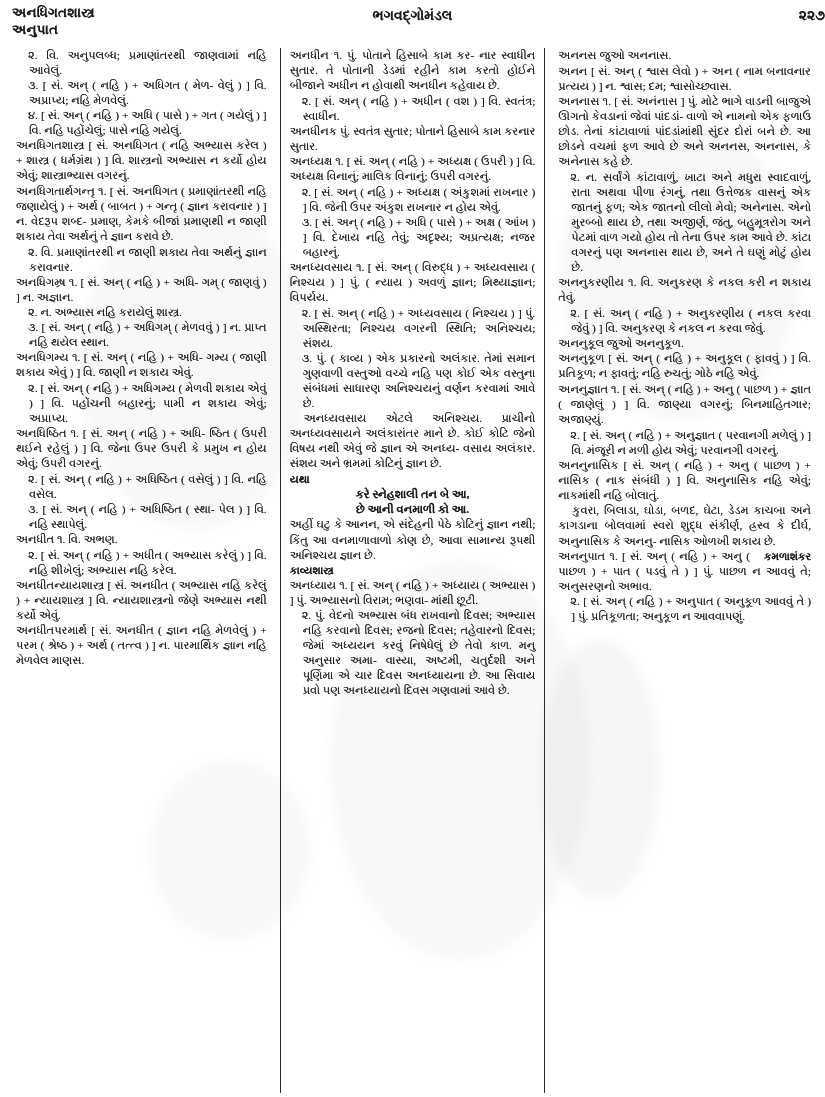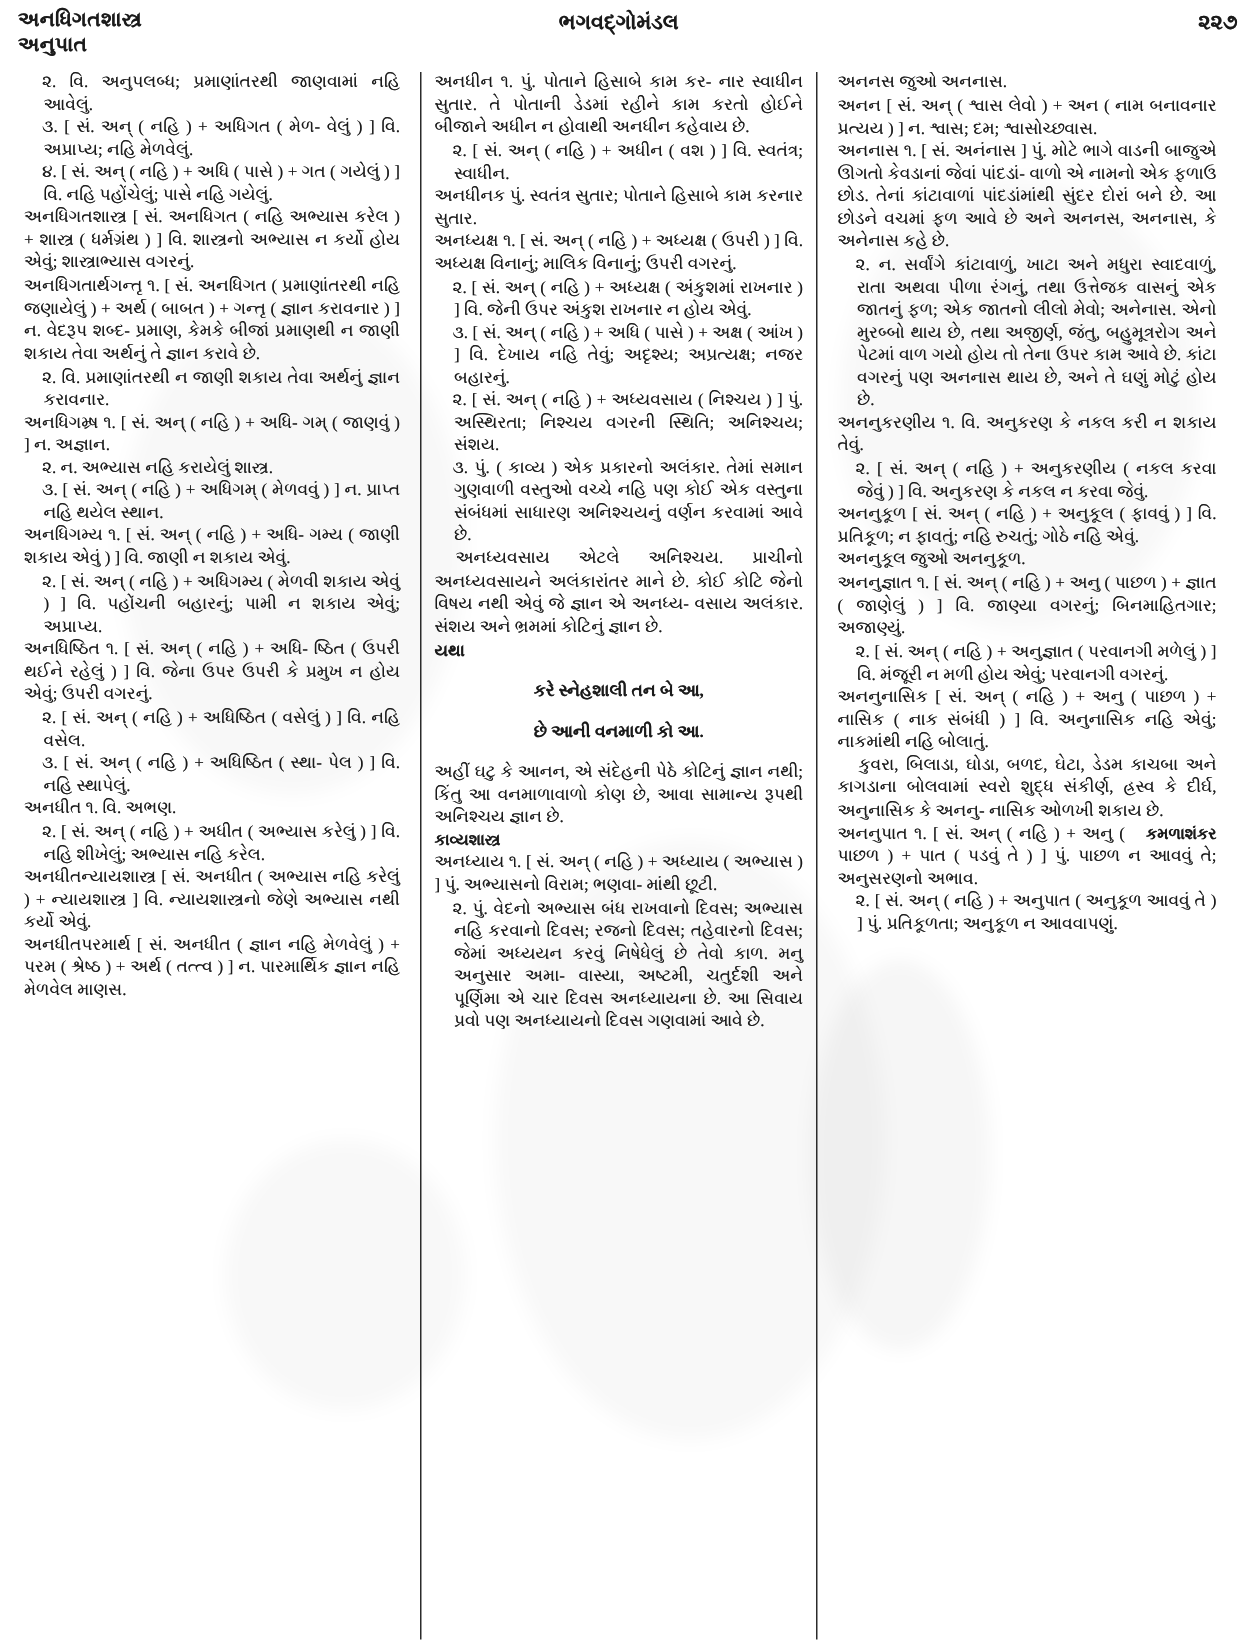"અનધ્યવસાય ૧. [ સં. અન્" p.entry { html: none -> <p><span>અનધ્યવસાય</span><span> ૧. [ સં. અન્ ( વિરુદ્ધ ) + અધ્યવસાય ( નિશ્ચય ) ] પું. ( ન્યાય ) અવળું જ્ઞાન; મિથ્યાજ્ઞાન; વિપર્યય.</span></p> }
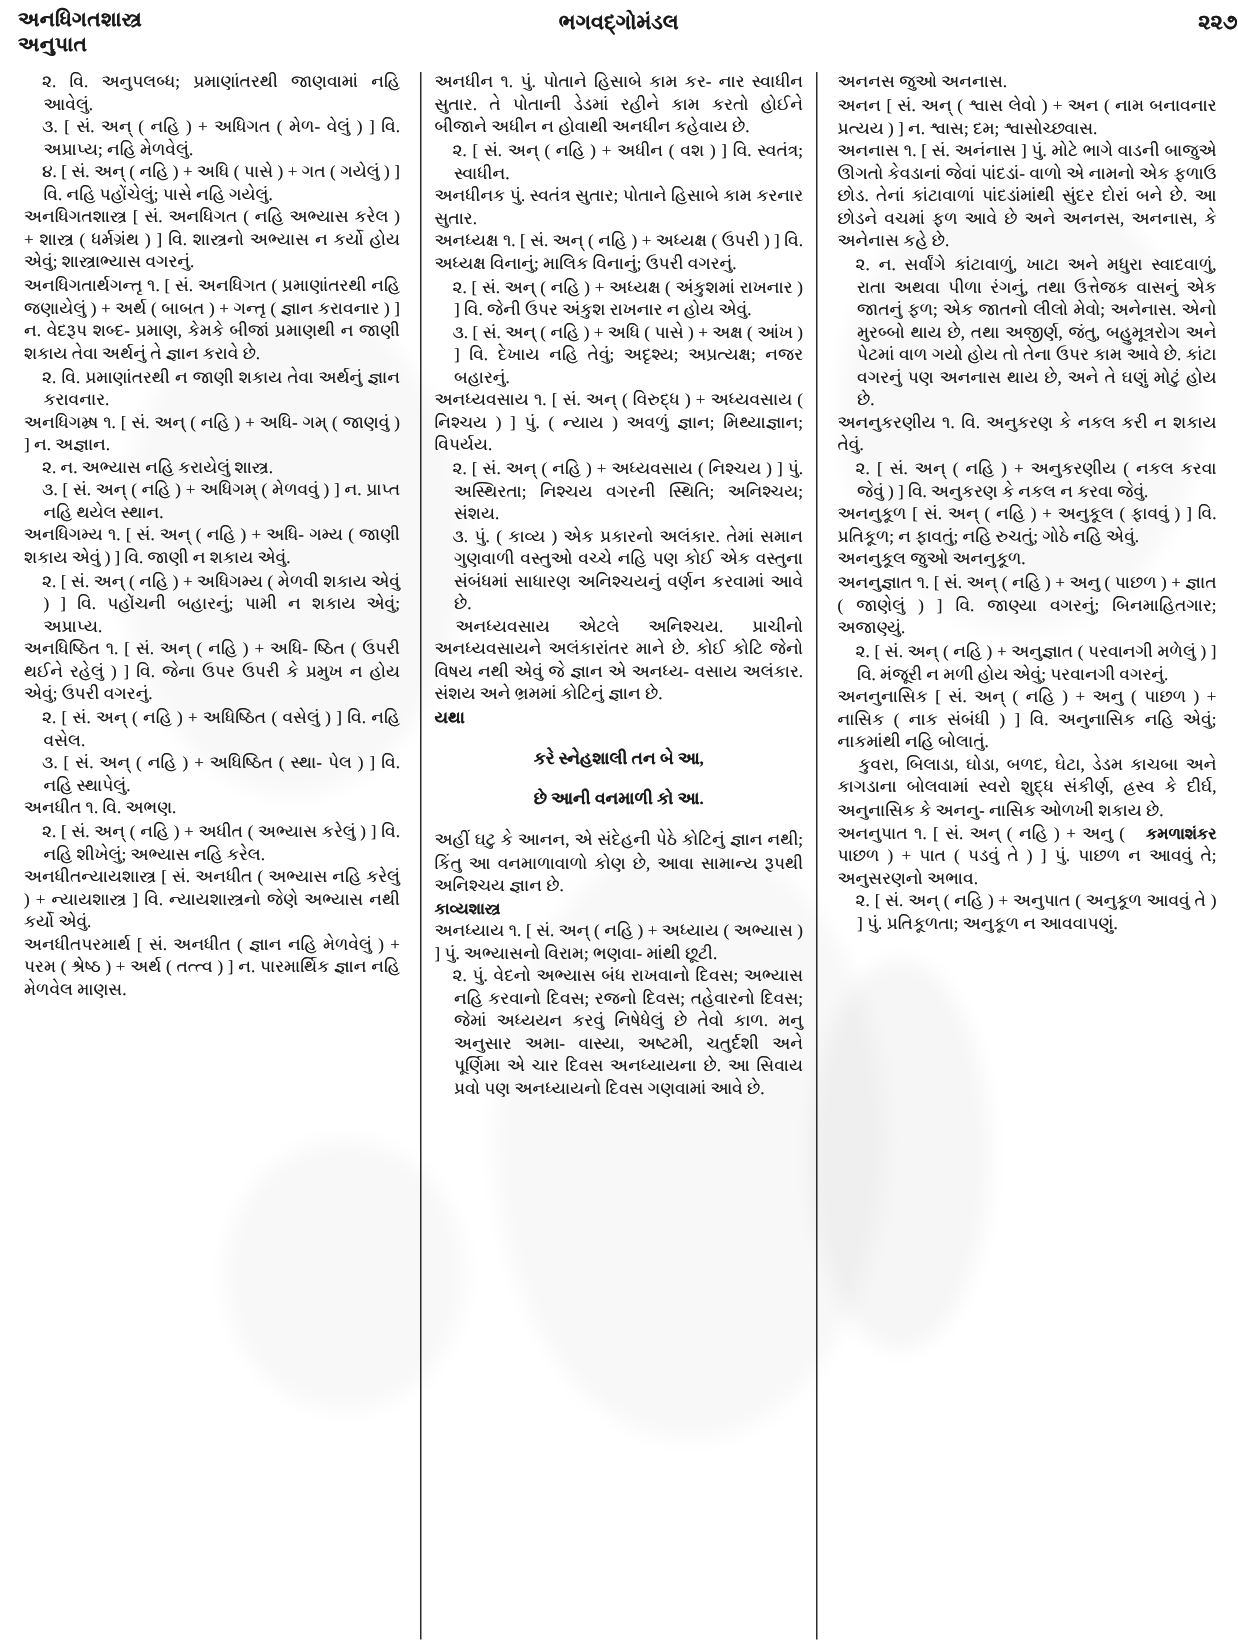"અનનુકૂળ [ સં. અન્ (" p.entry { order: before "અનનુકૂલ જુઓ અનનુકૂળ." -> after "અનનુકૂલ જુઓ અનનુકૂળ." }
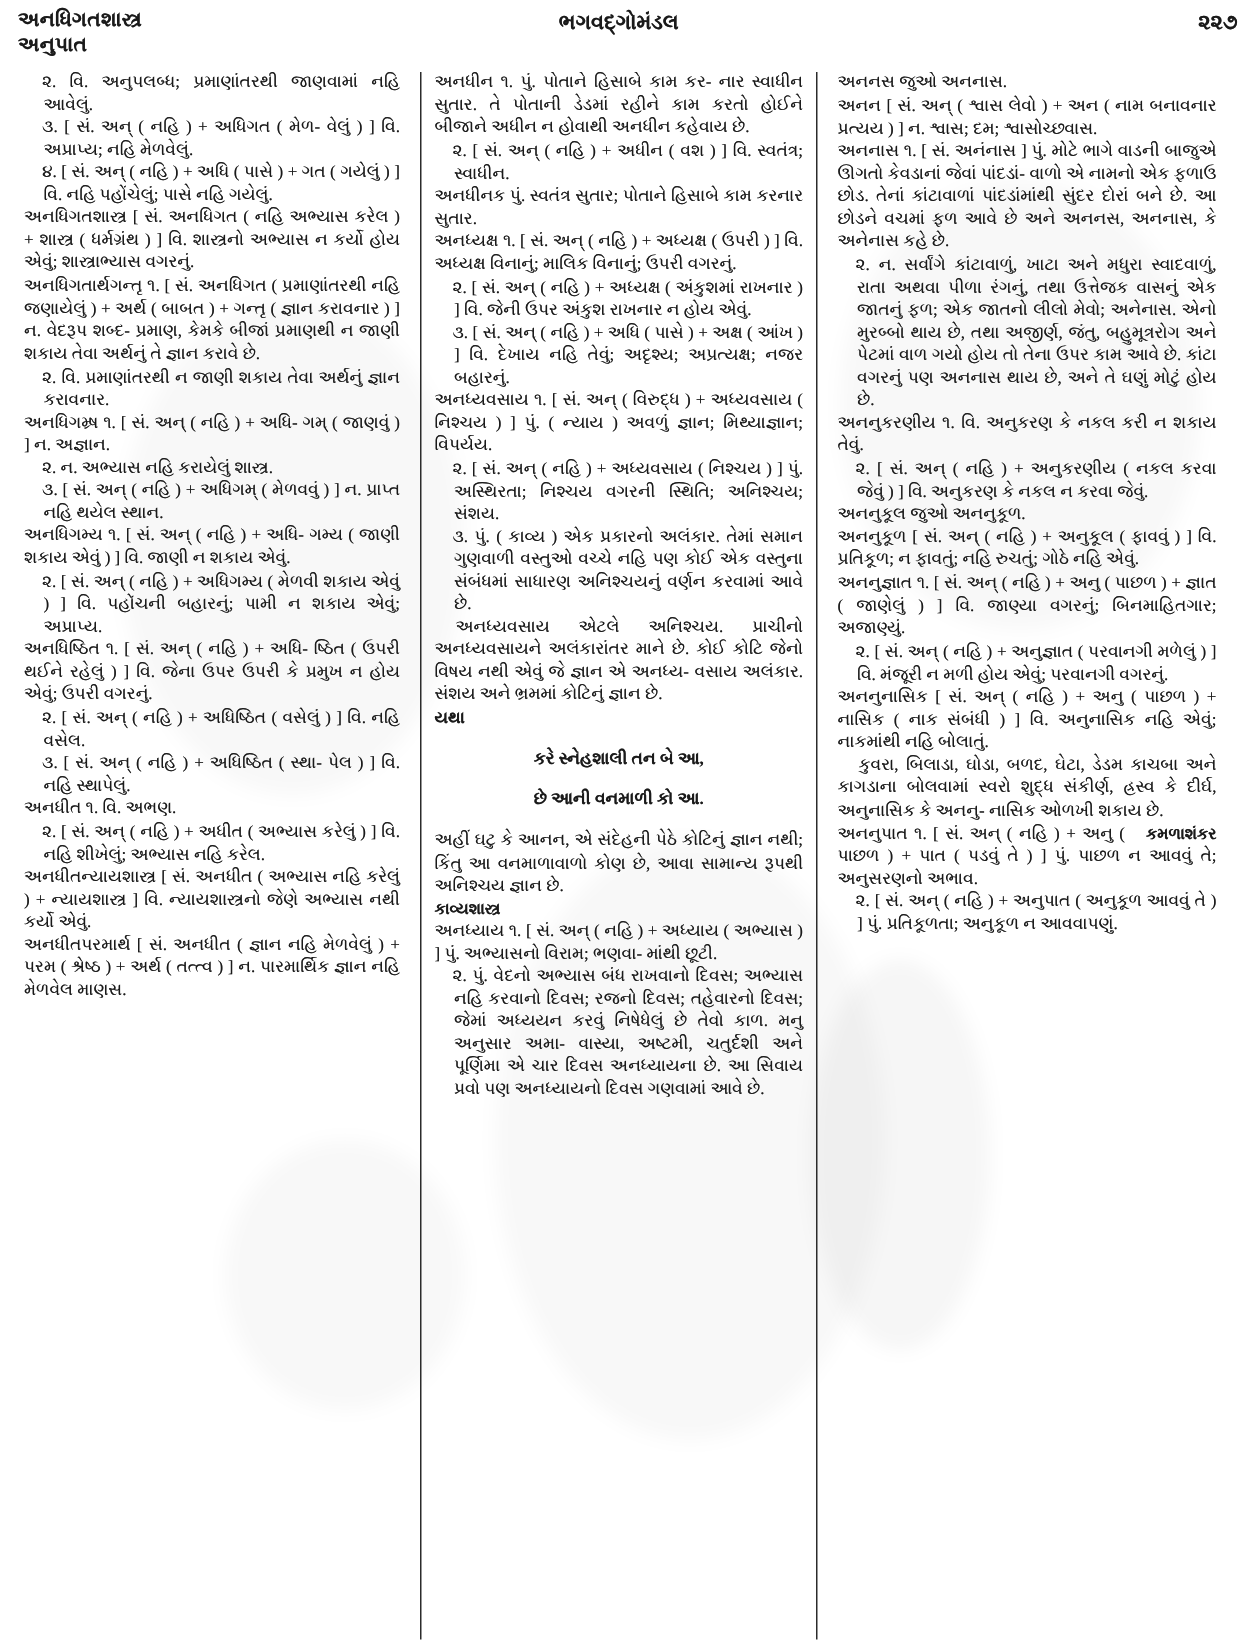"કરે સ્નેહશાલી તન બે આ," .verse-line { margin: 12px -> 0 }
